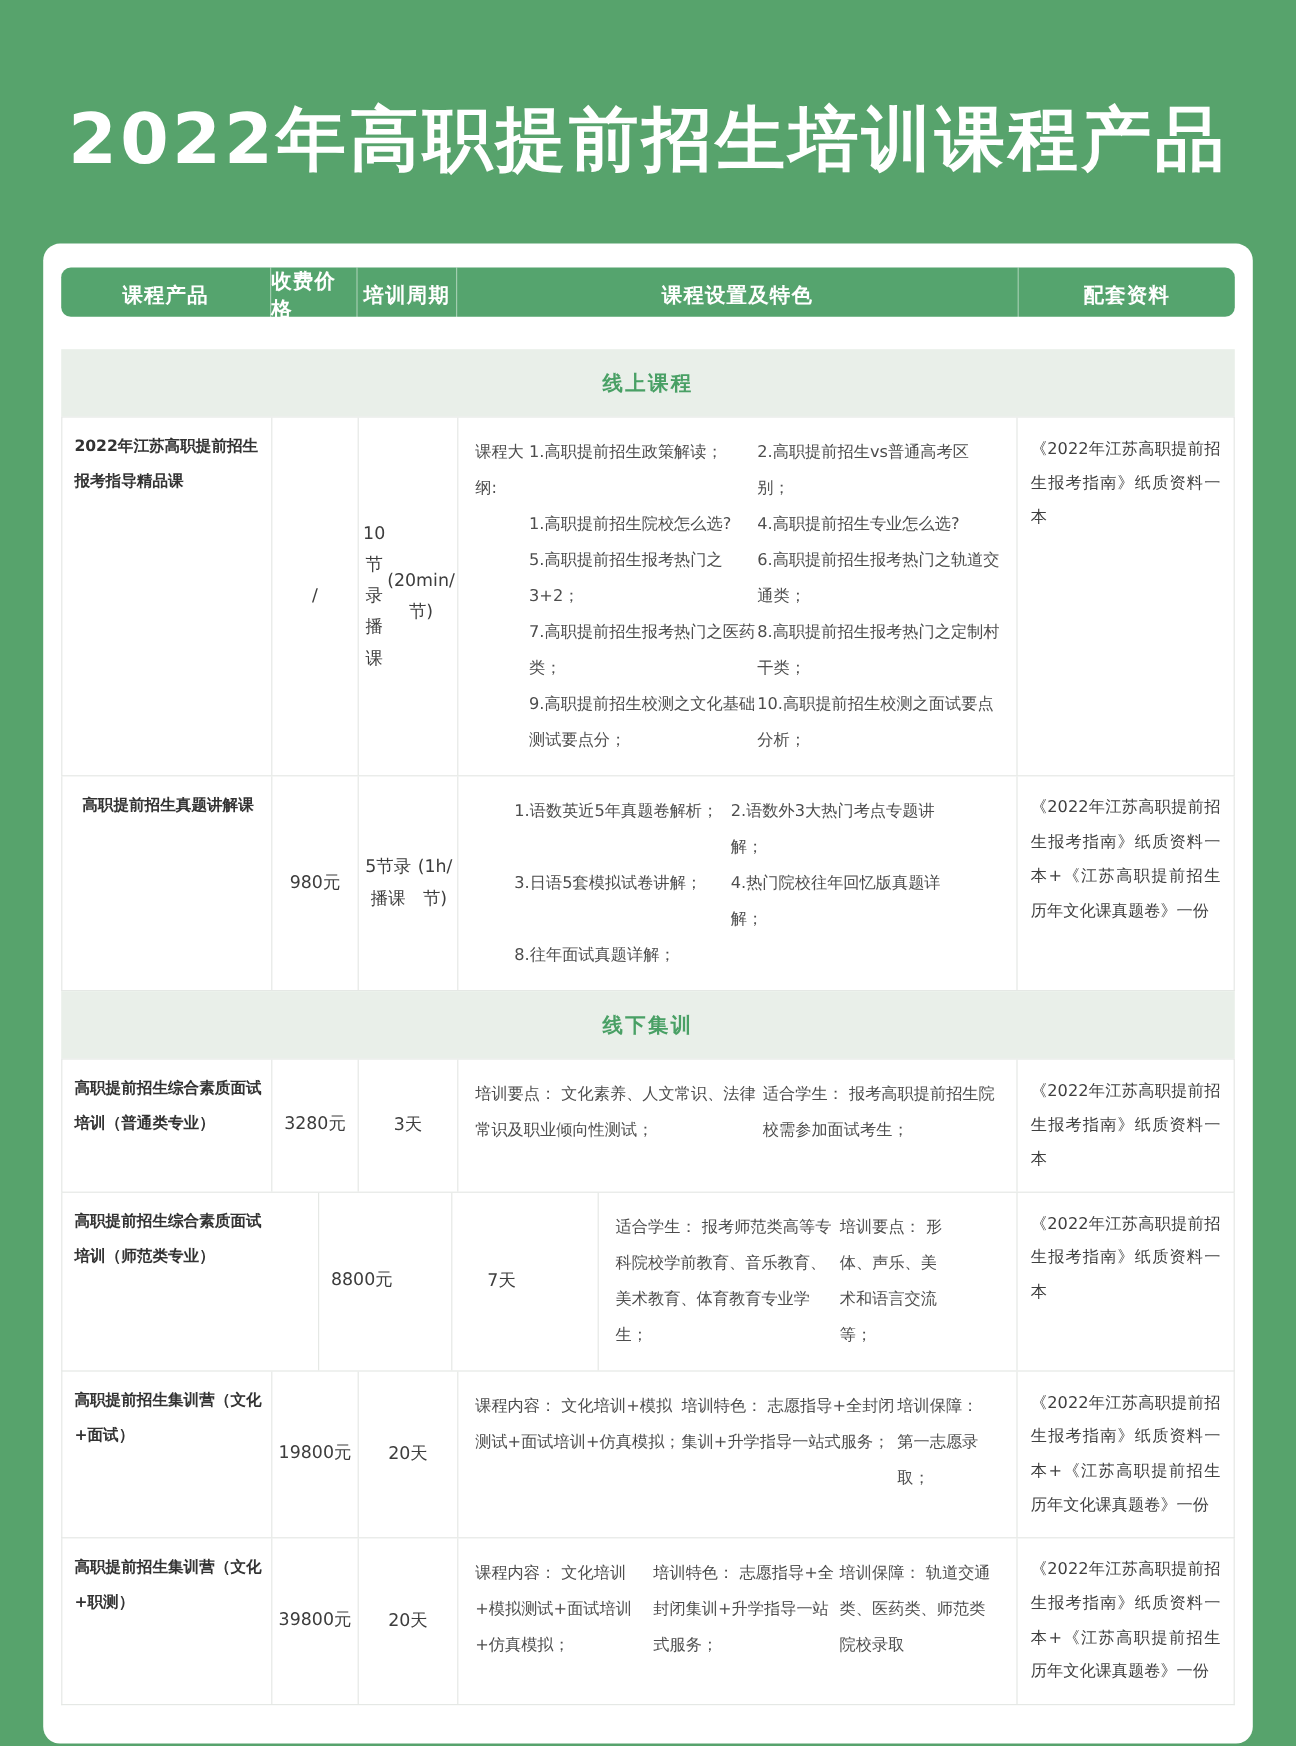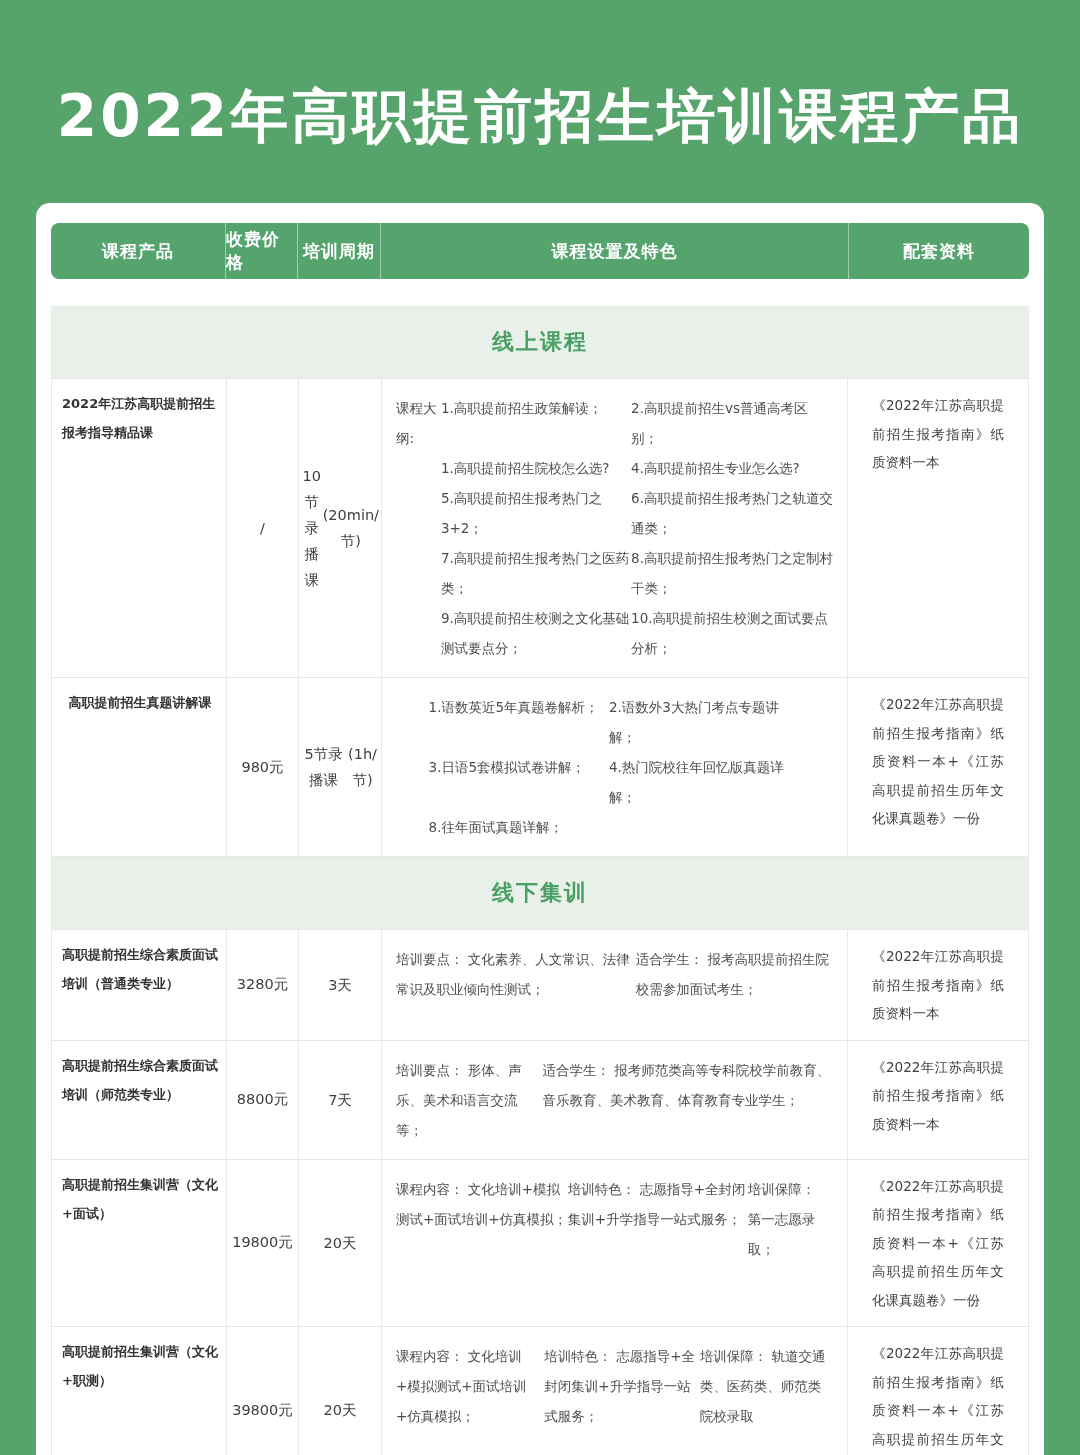"课程产品" .thead { height: 56px -> 41px }
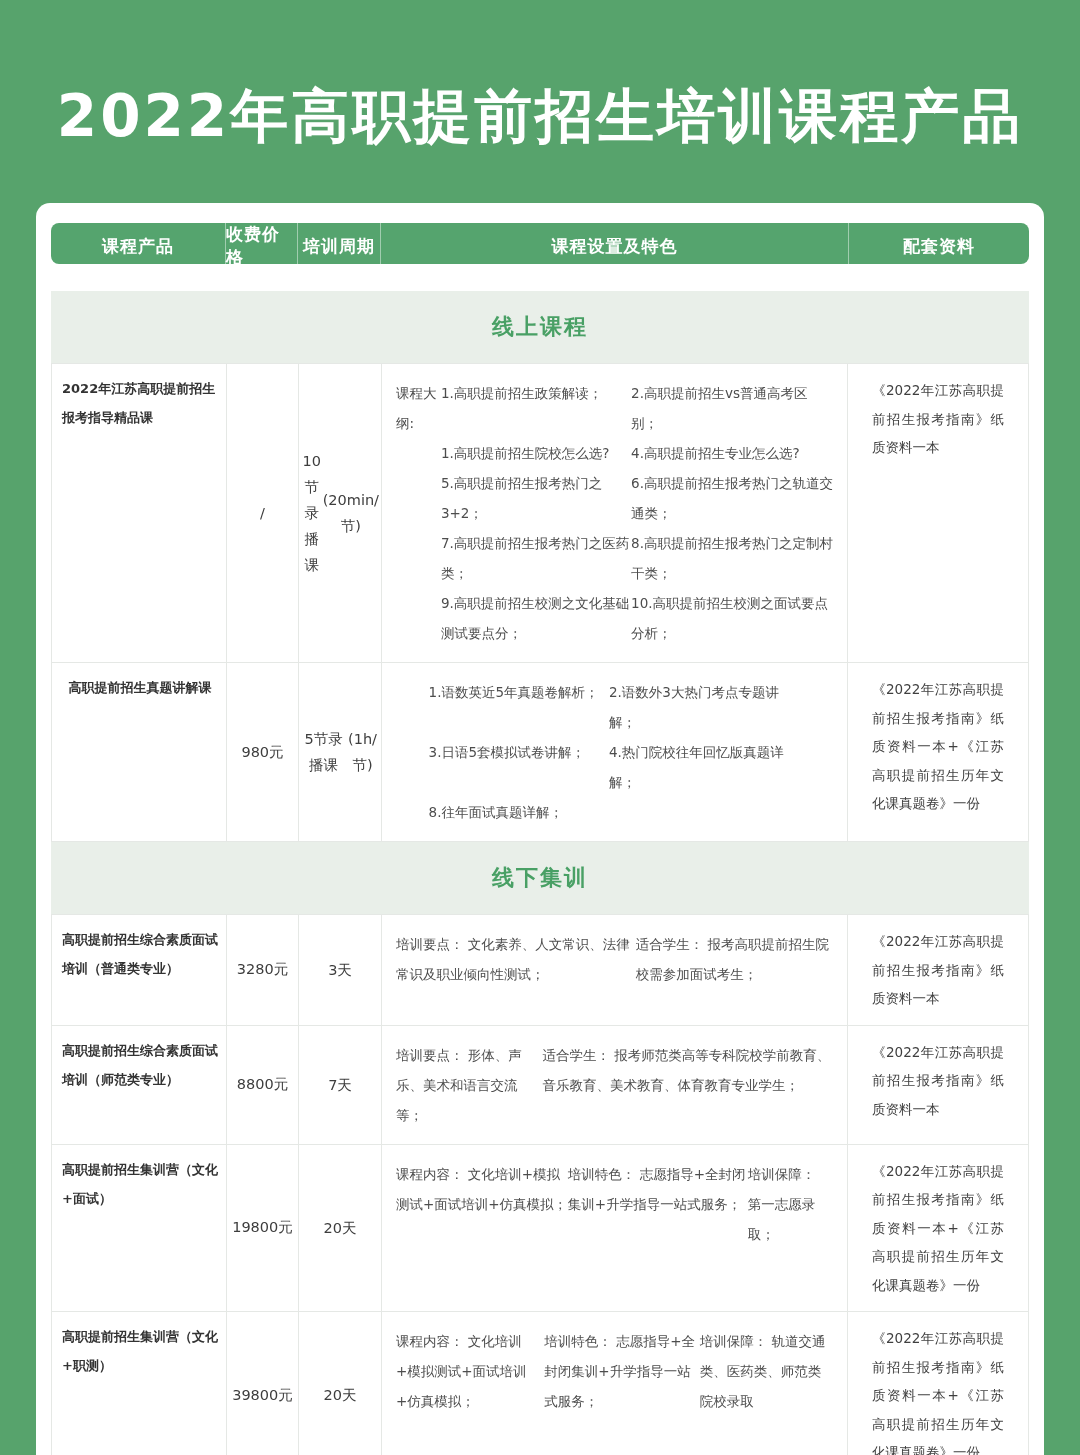"线上课程" .section-bar { font-size: 22px -> 17px; height: 72px -> 56px }
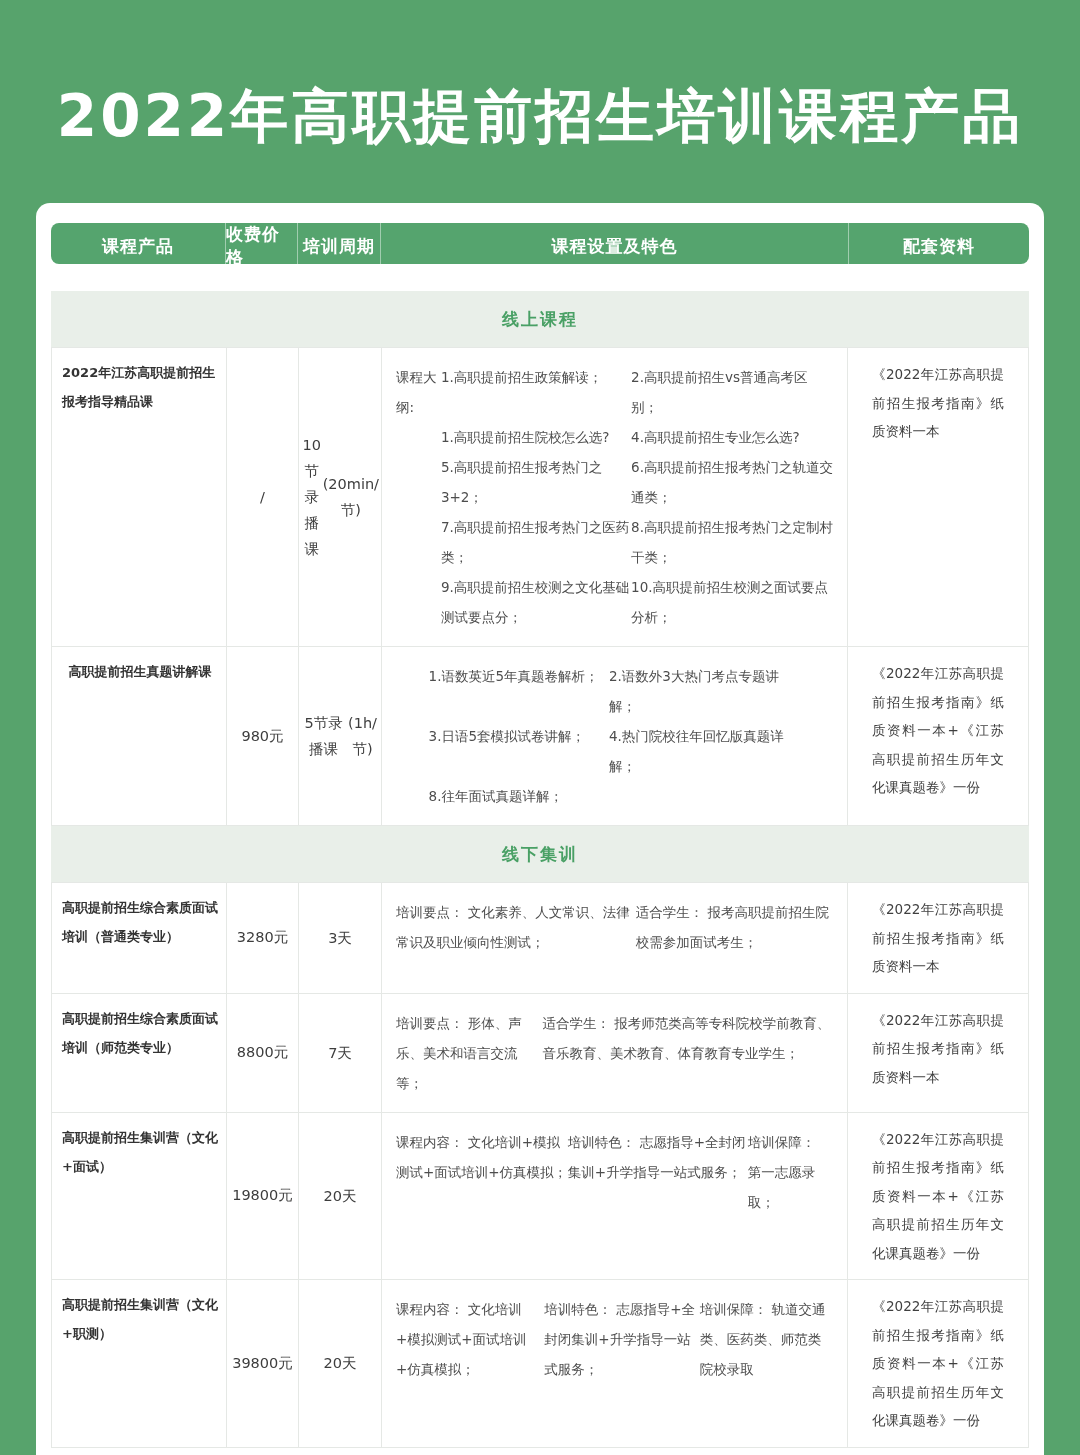"《2022年江苏高职提前招生报考指南》纸质资料一本" .c-materials { padding: 12px 24px -> 12px 11px }
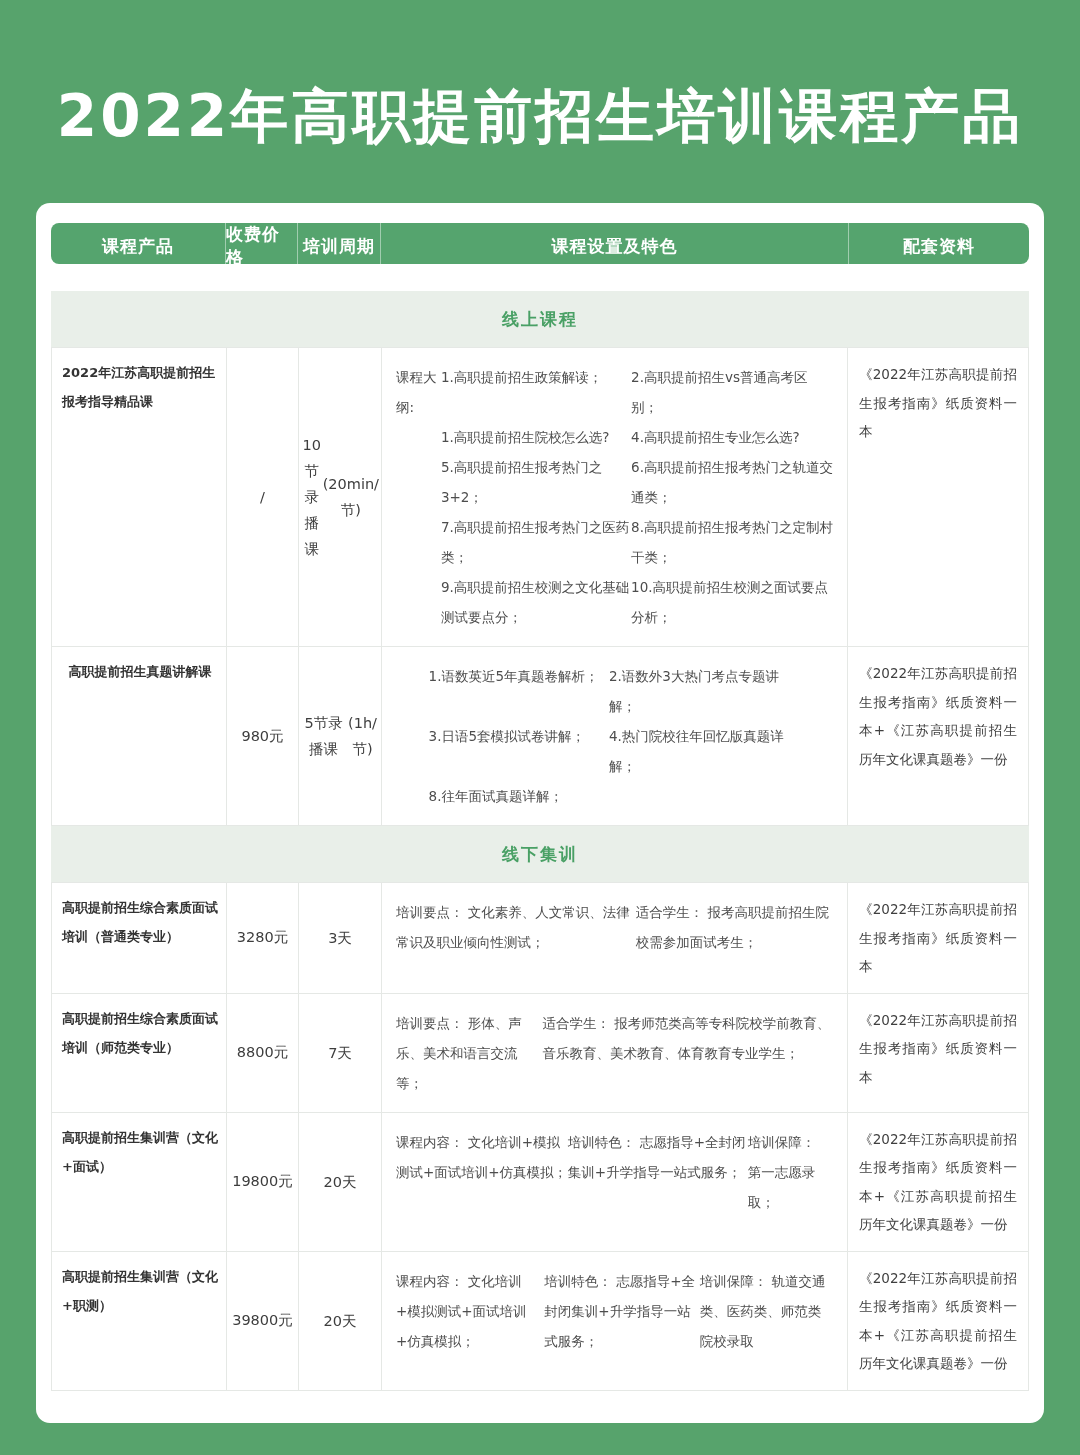"高职提前招生综合素质面试培训（师范类专业）" div.row { gap: none -> 39px }
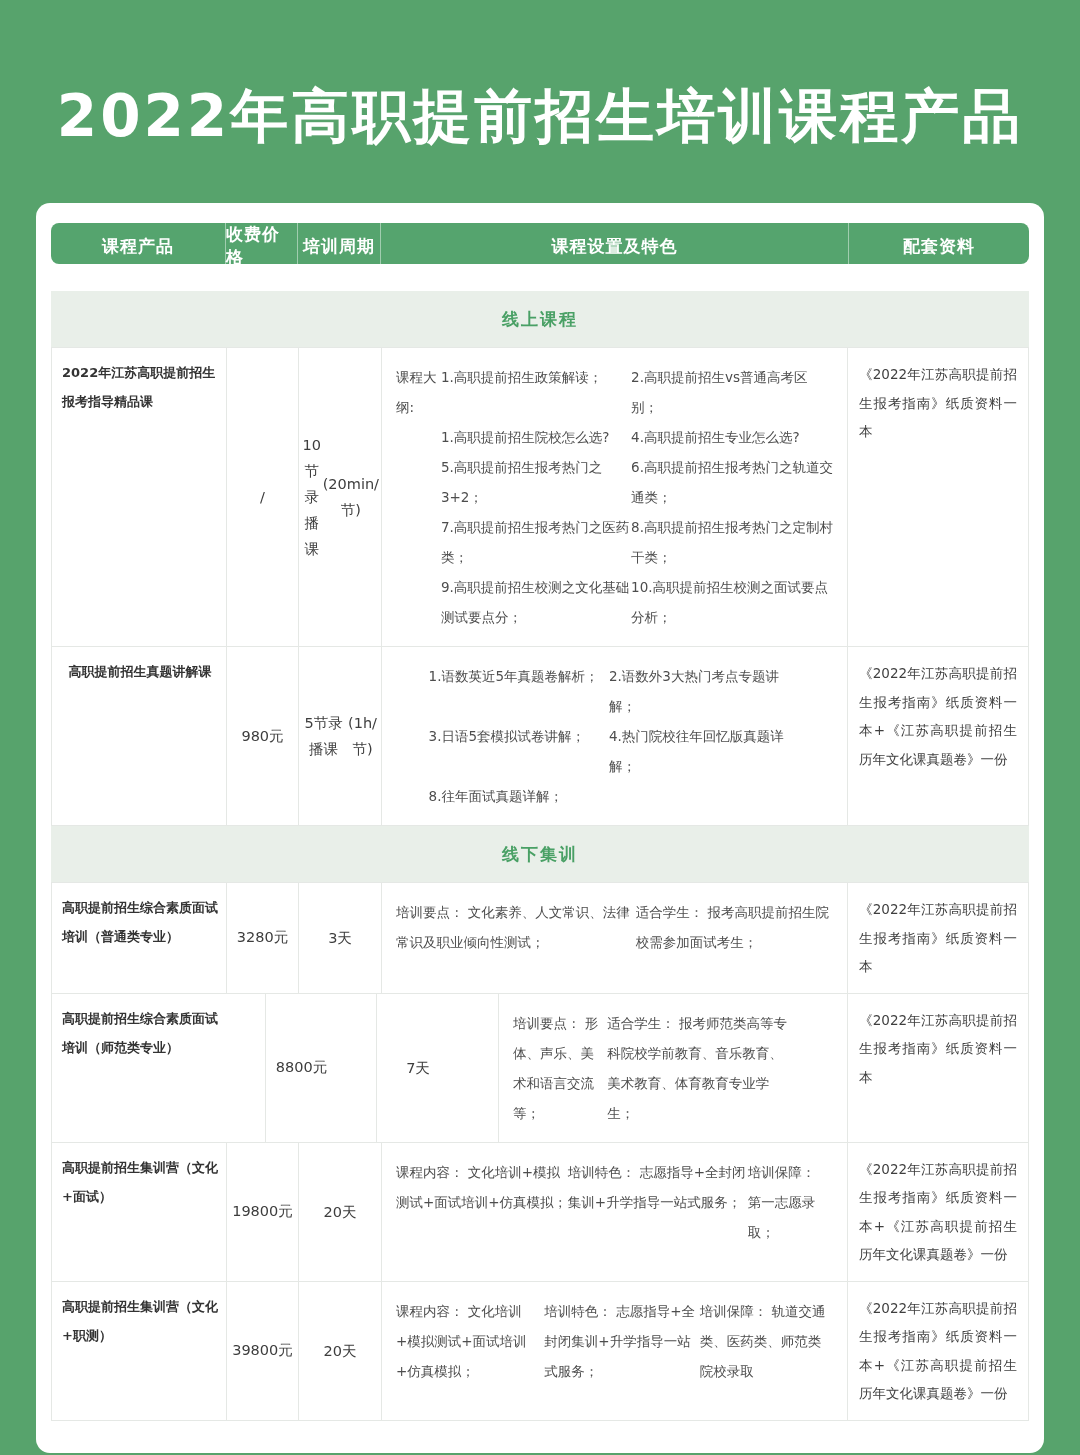"培训要点： 形体、声乐、美术和语言交流等；" div.f-line { order: before "适合学生：" -> after "适合学生：" }
